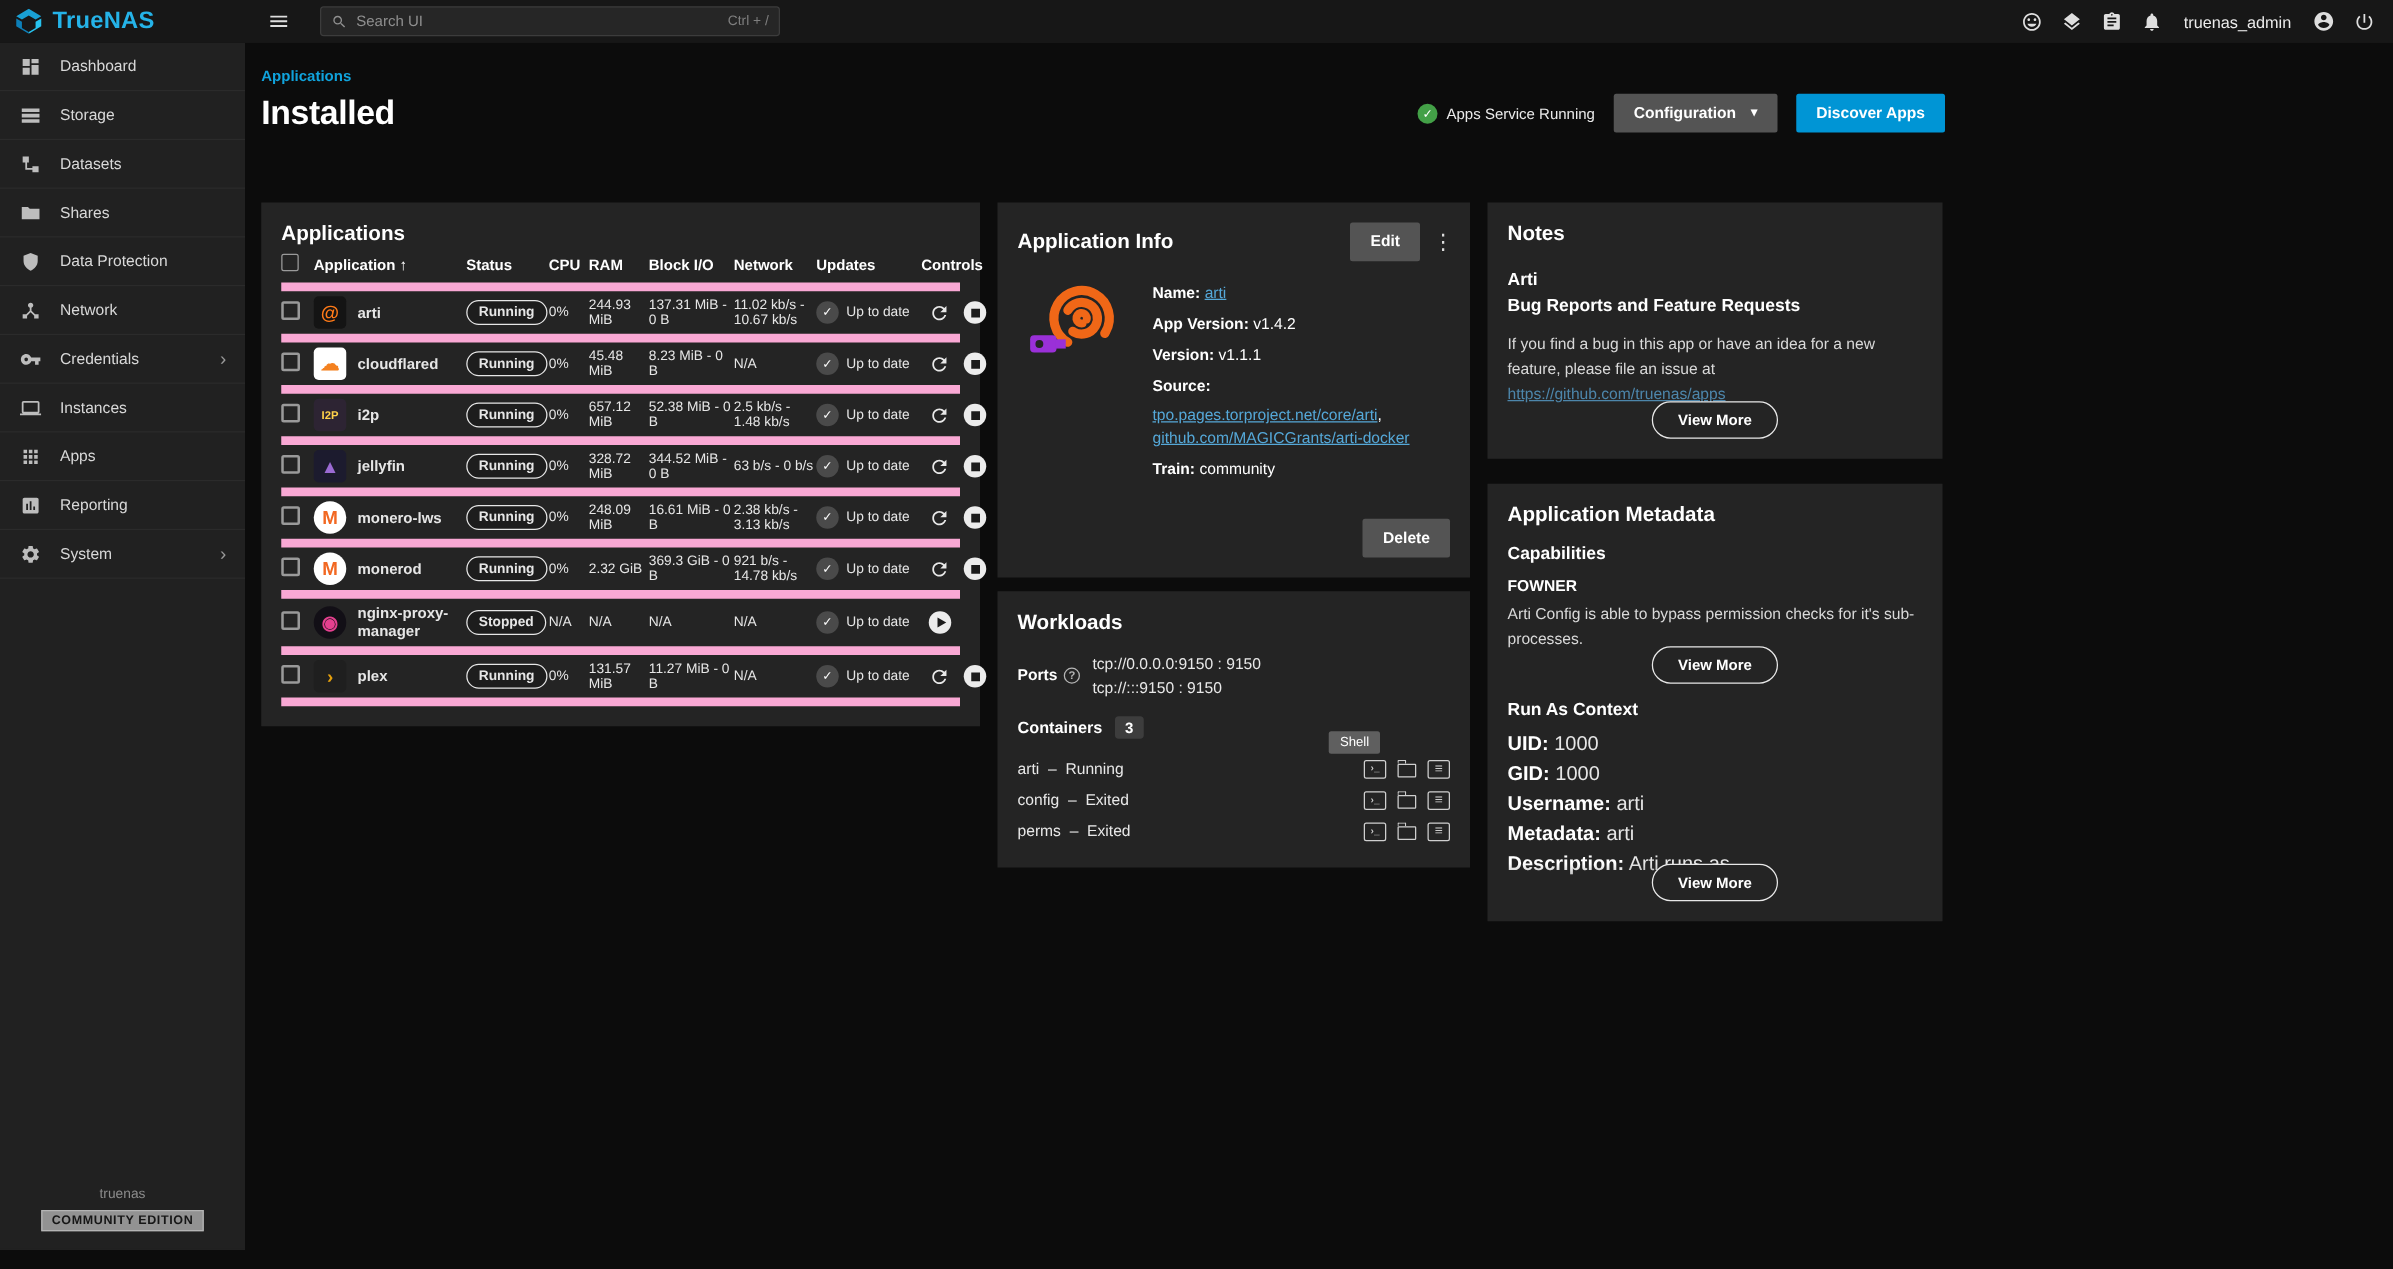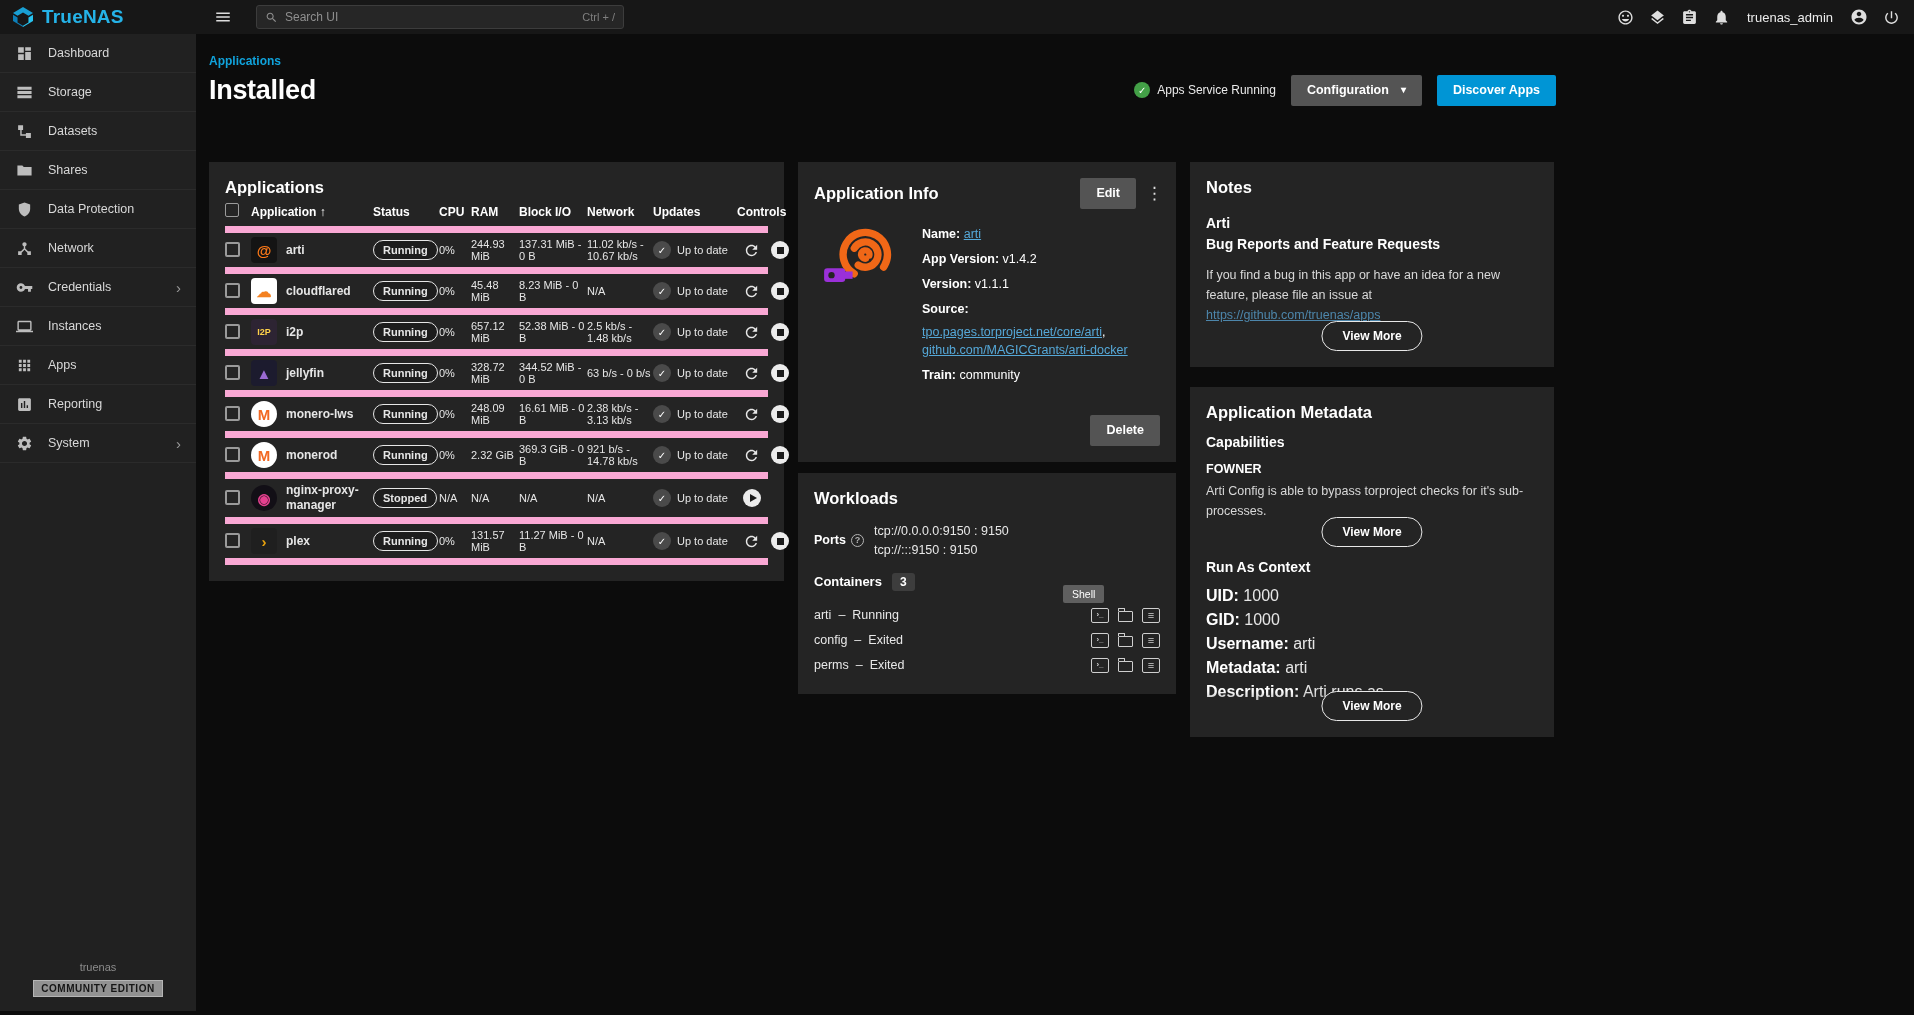"Dashboard" .sidebar { bottom: 4px -> 16px }
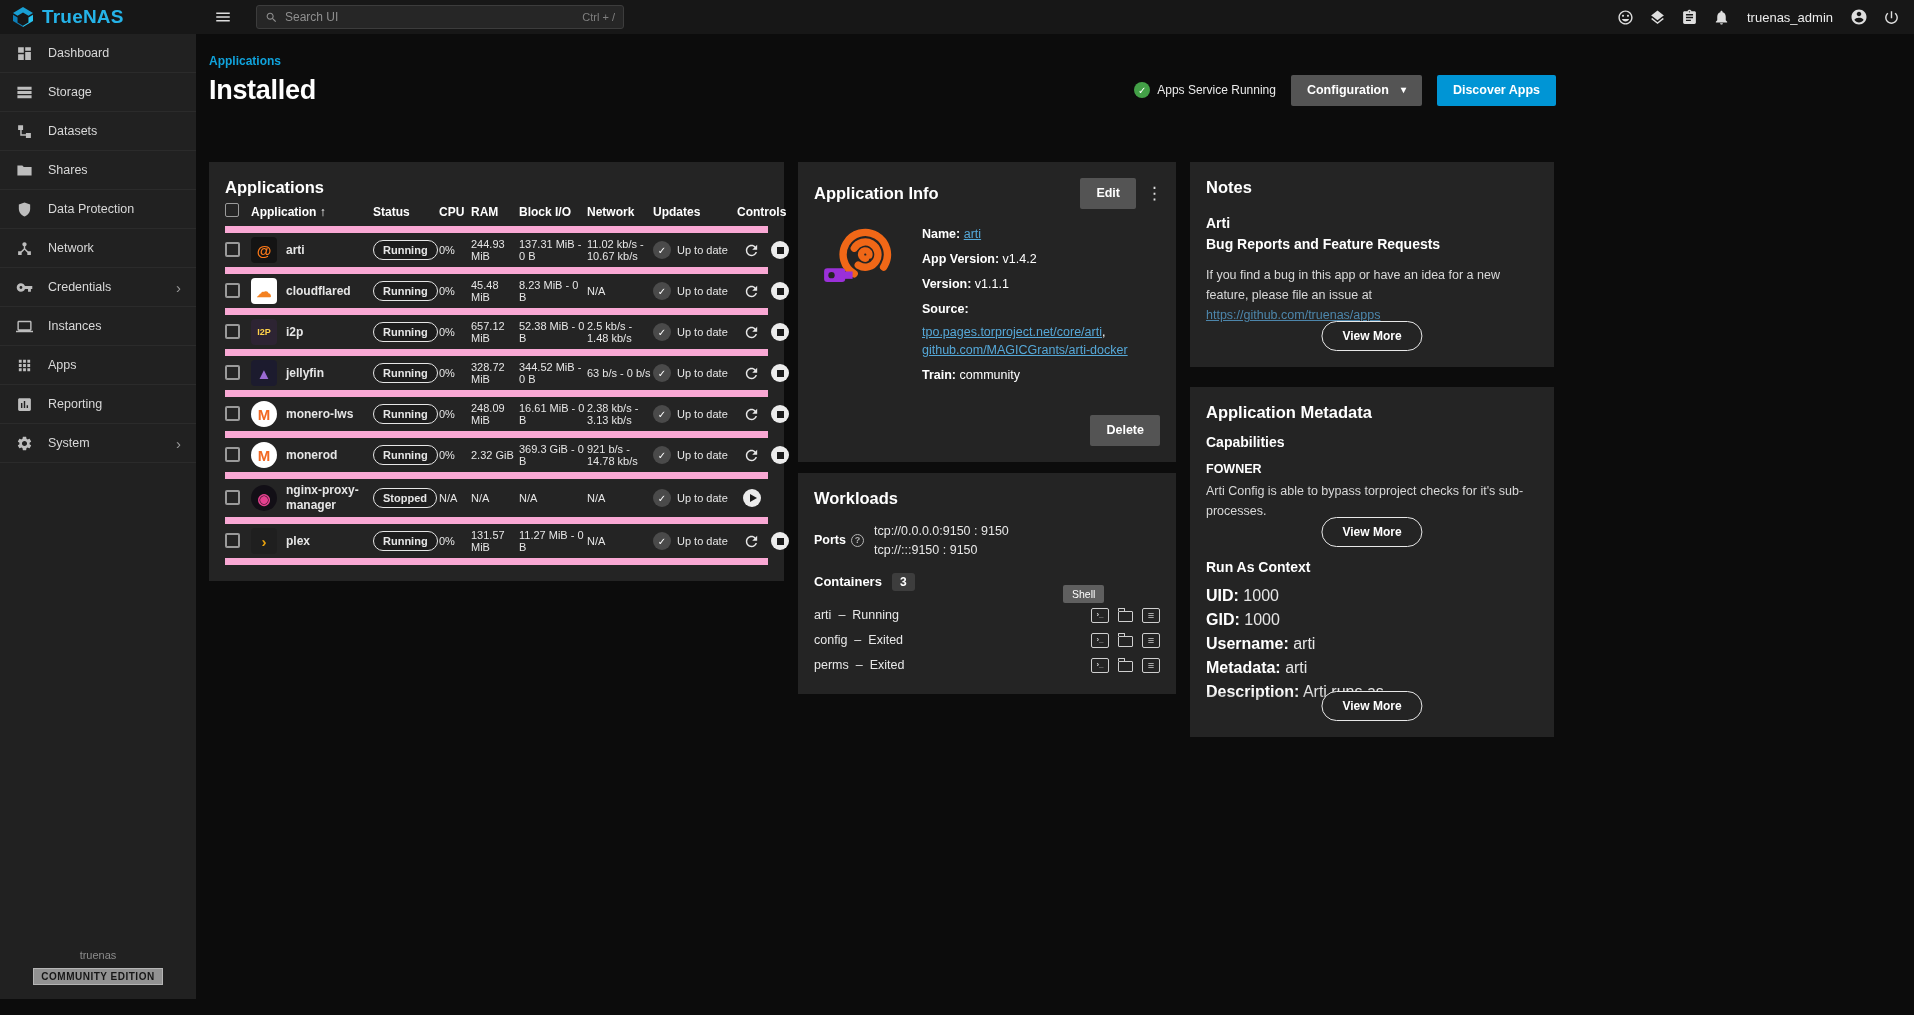"Installed" .page-head { align-items: flex-start -> flex-end }
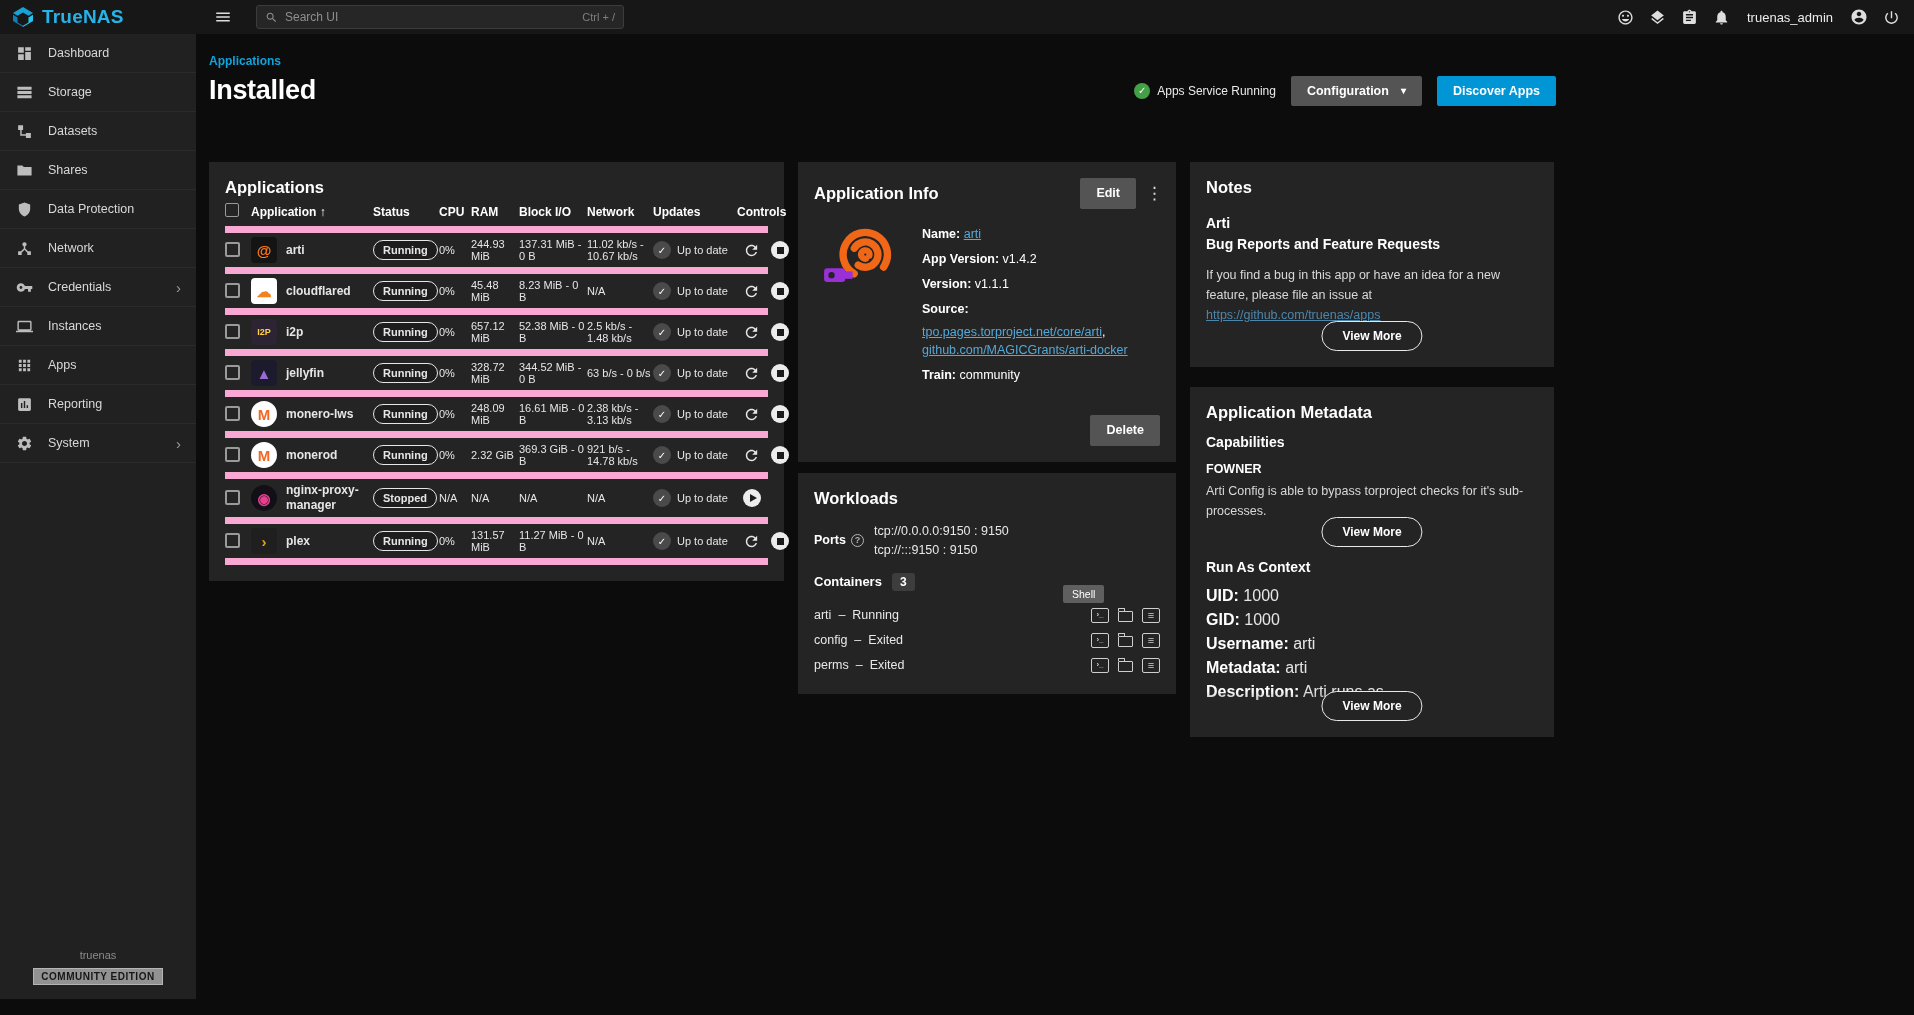"Arti Config is able to" div.body-text { text: torproject -> permission }
